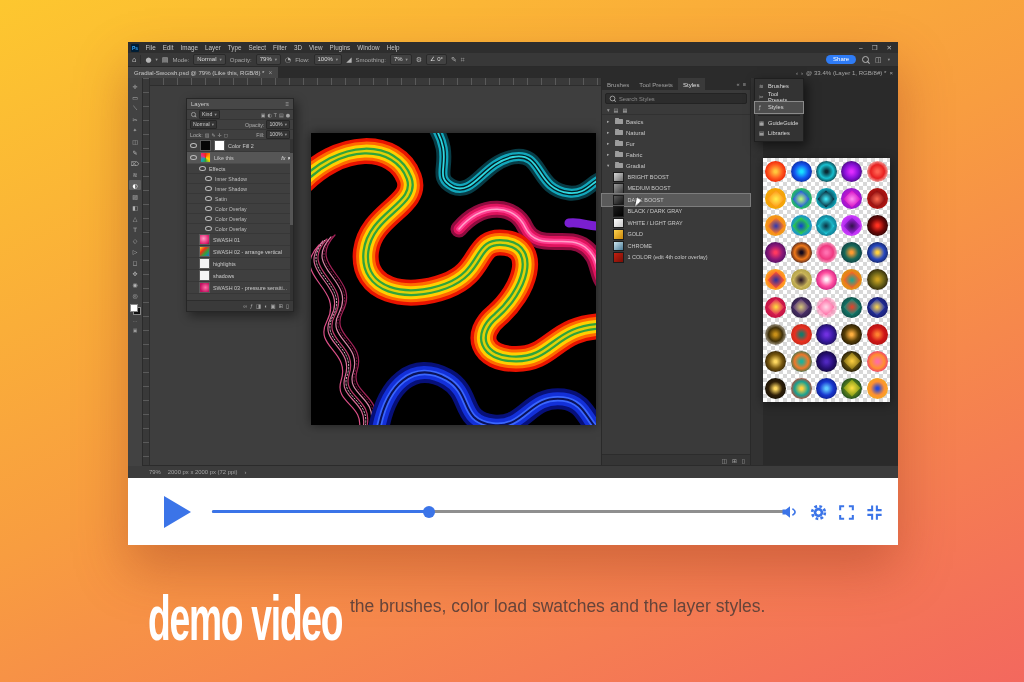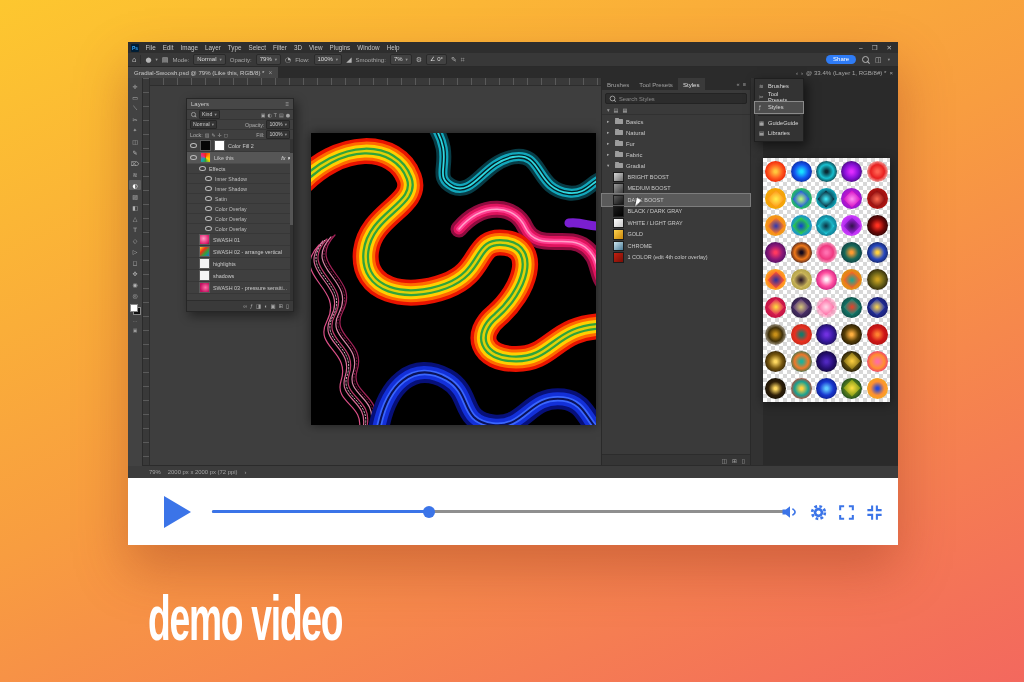"the brushes, color load swatches" div { html: none -> <div>the brushes, color load swatches and the layer styles.</div> }
